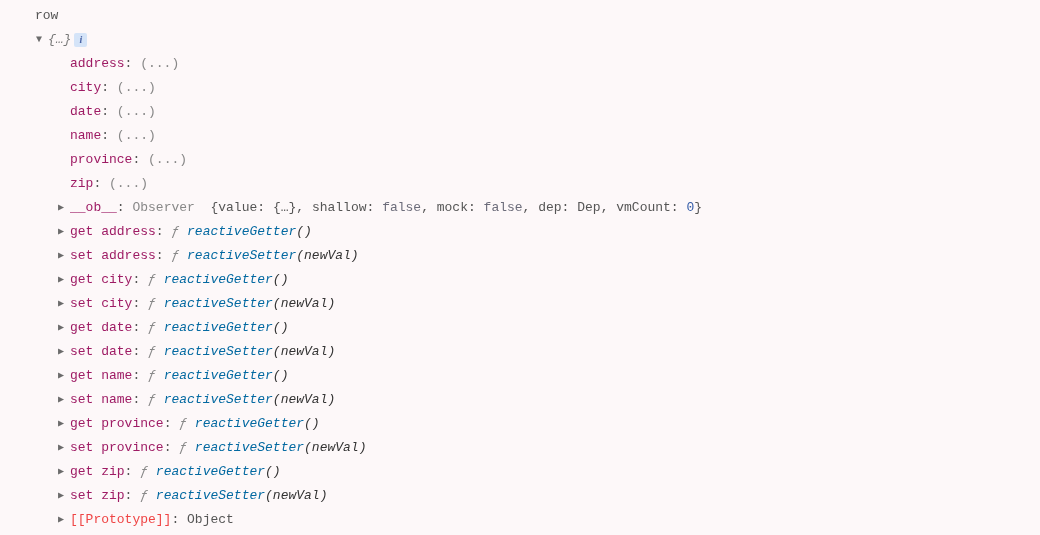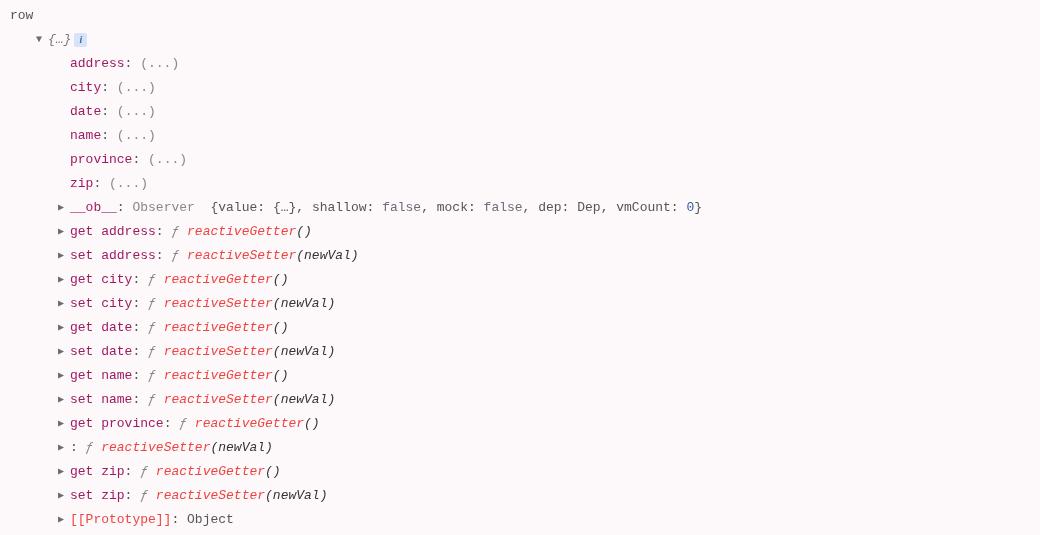"row" .header { margin-left: none -> 25px }
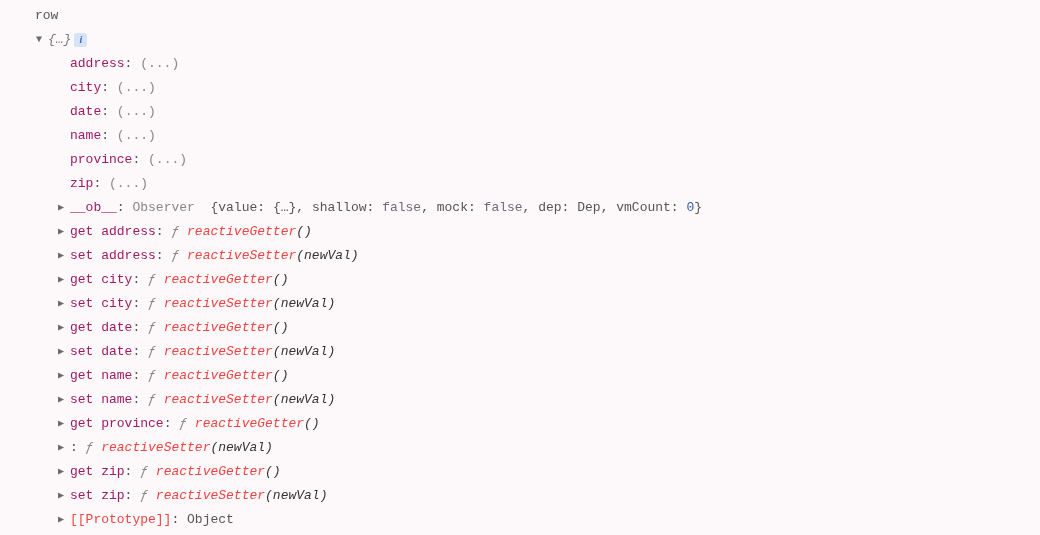"reactiveGetter" .fn-name { color: #ef4444 -> #0369a1 }
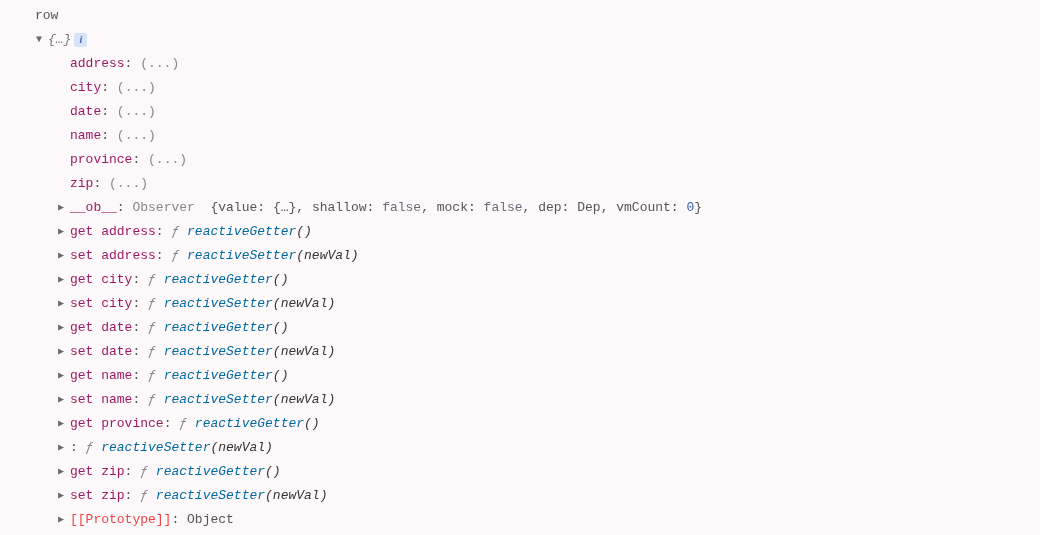"set province" span.accessor { html: none -> <span>set province</span> }
